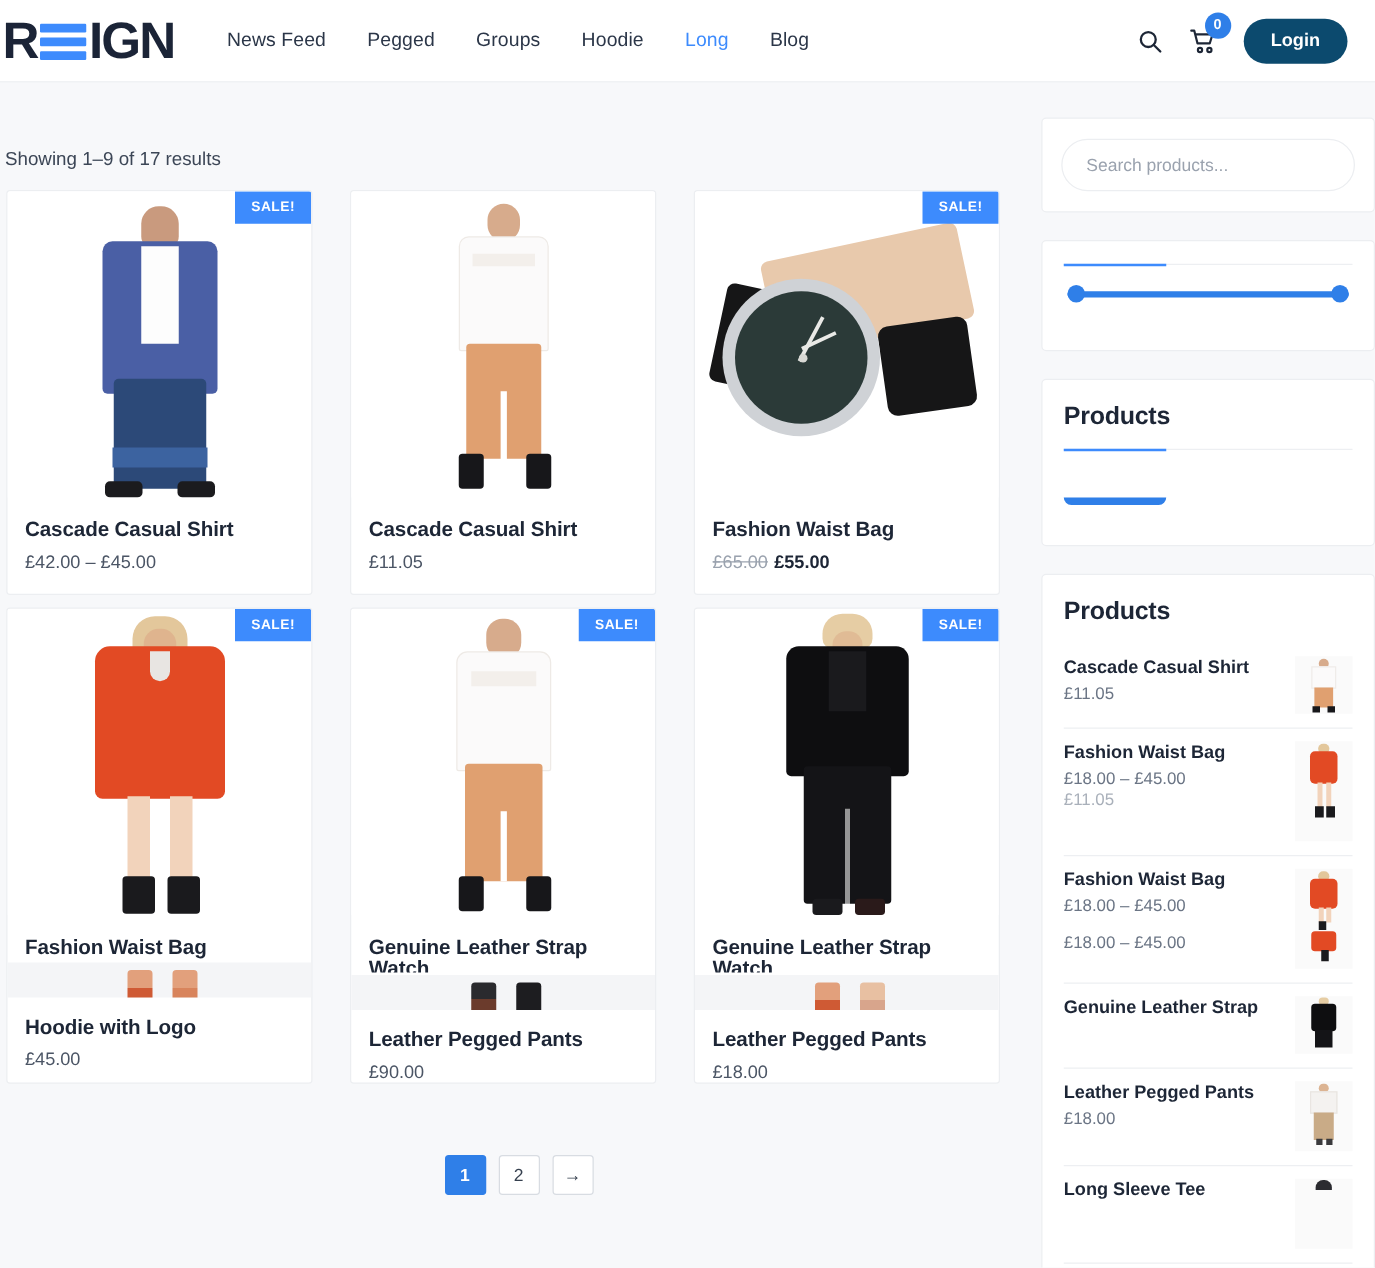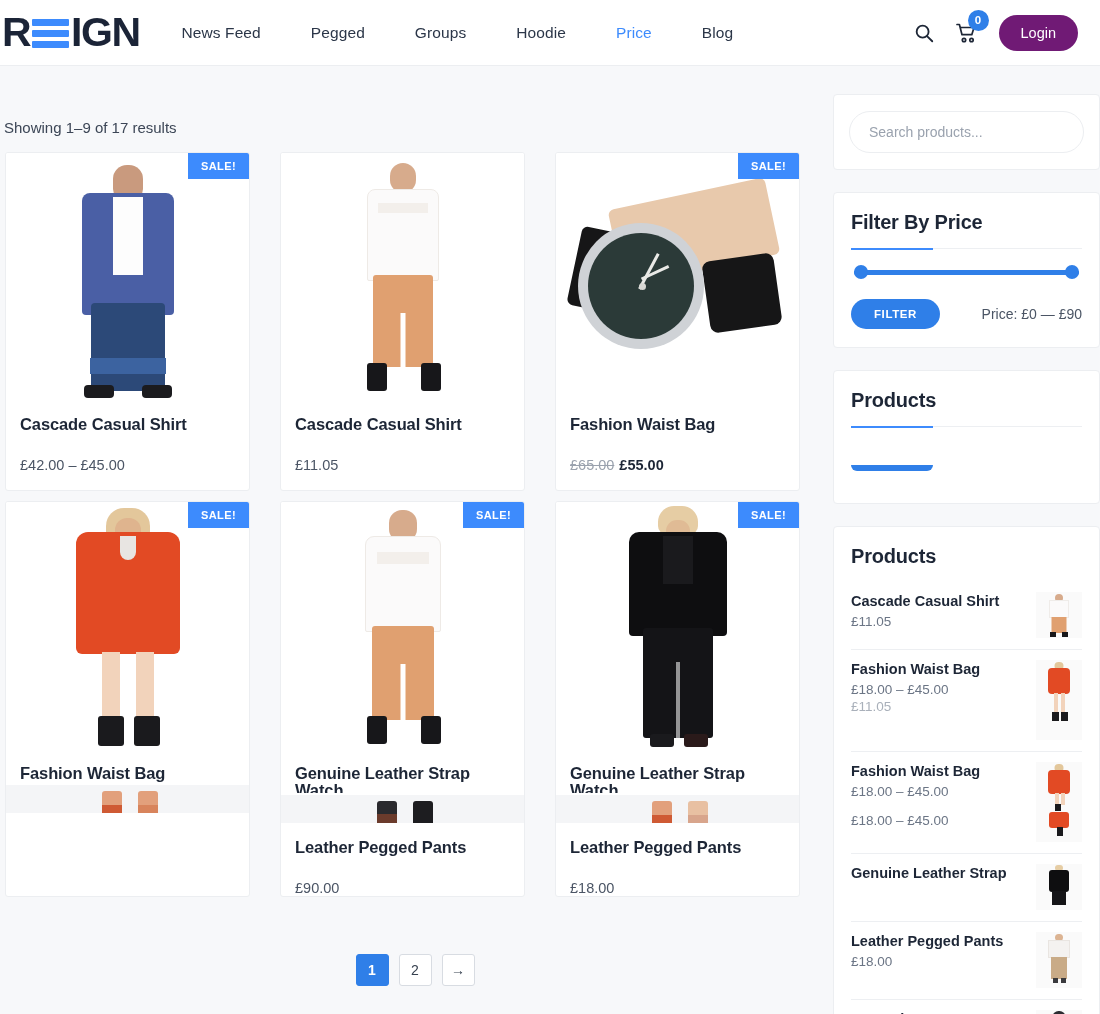"News Feed" .main-nav { gap: 50px -> 33px }
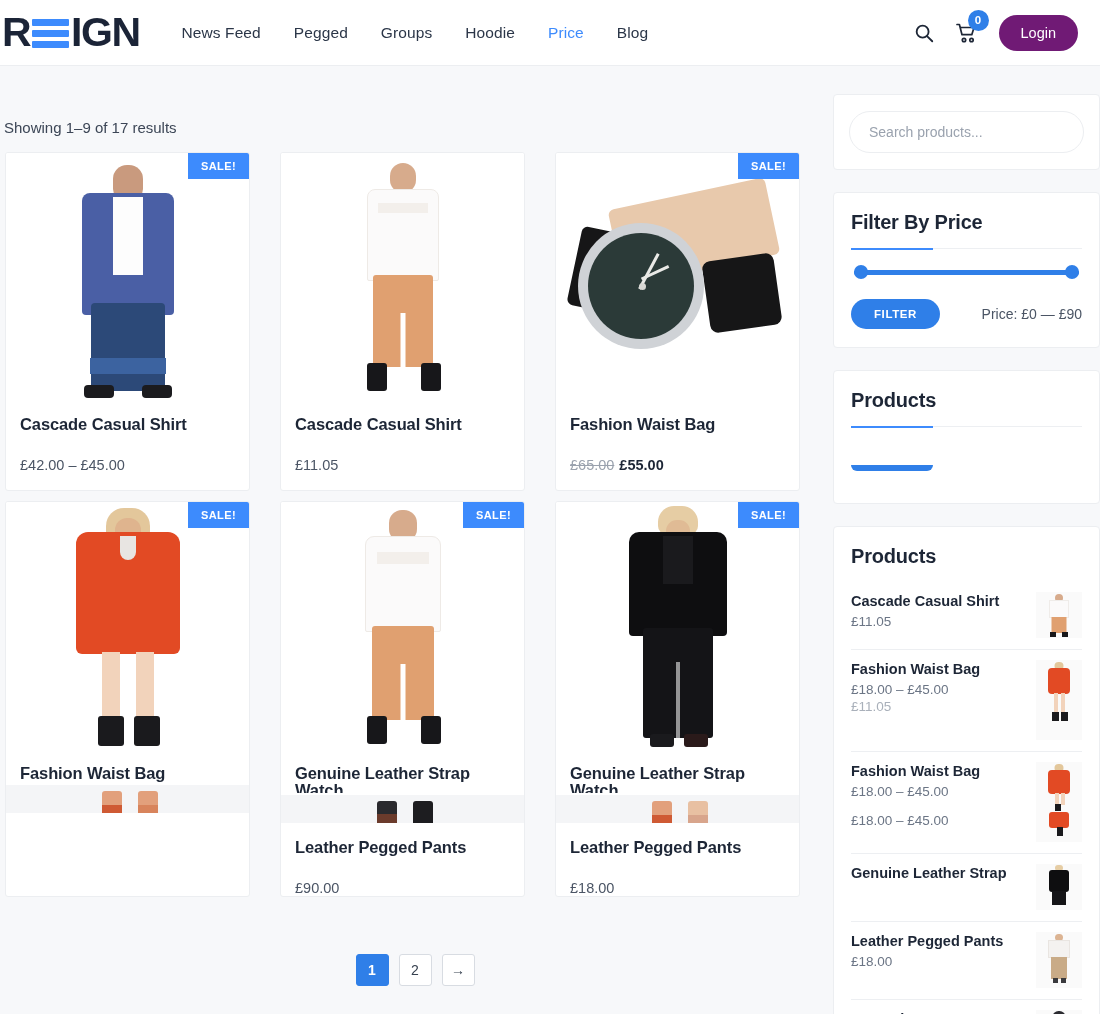"Price" a.active { text: Price -> Long }
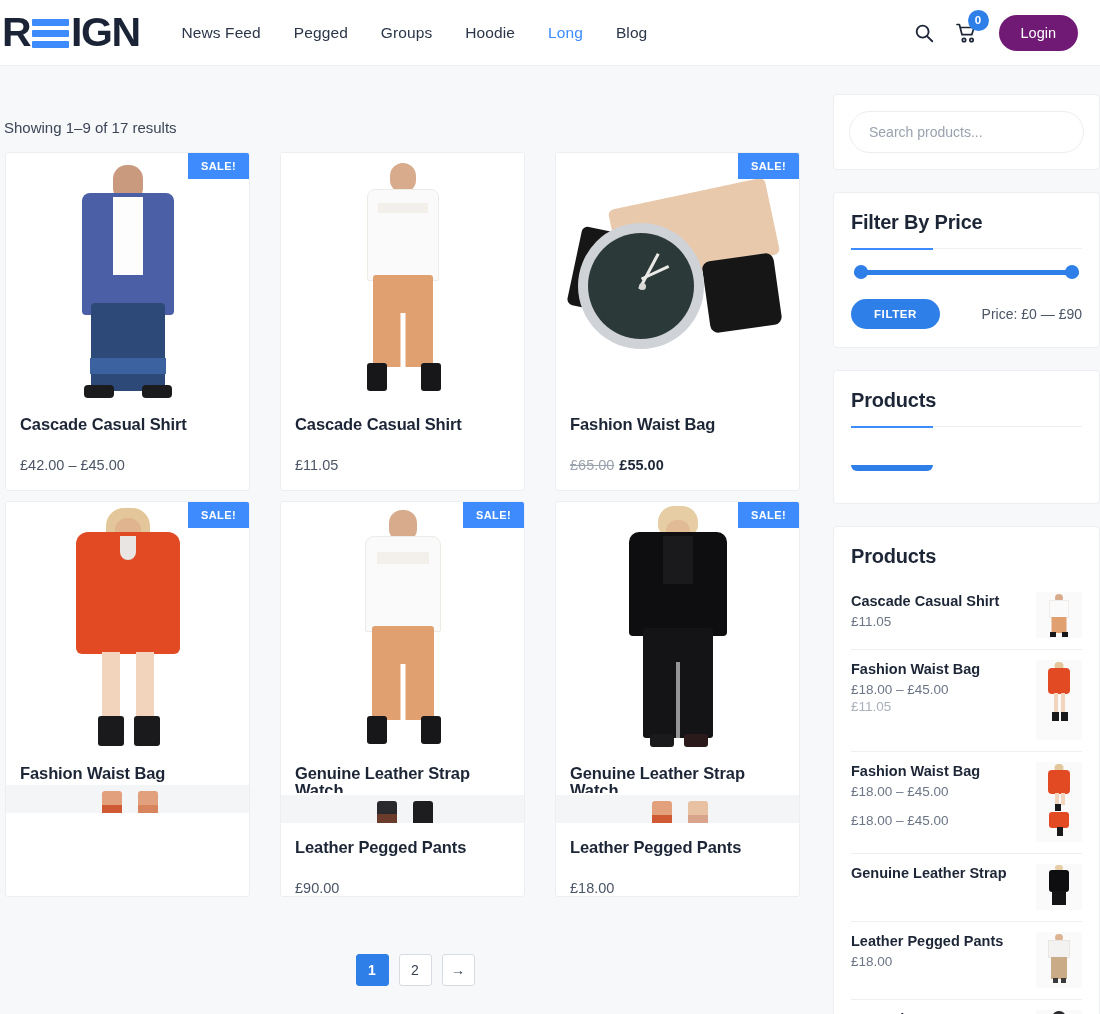"Login" .login-btn { background: #701a75 -> #0c4a6e; font-weight: 400 -> 700 }
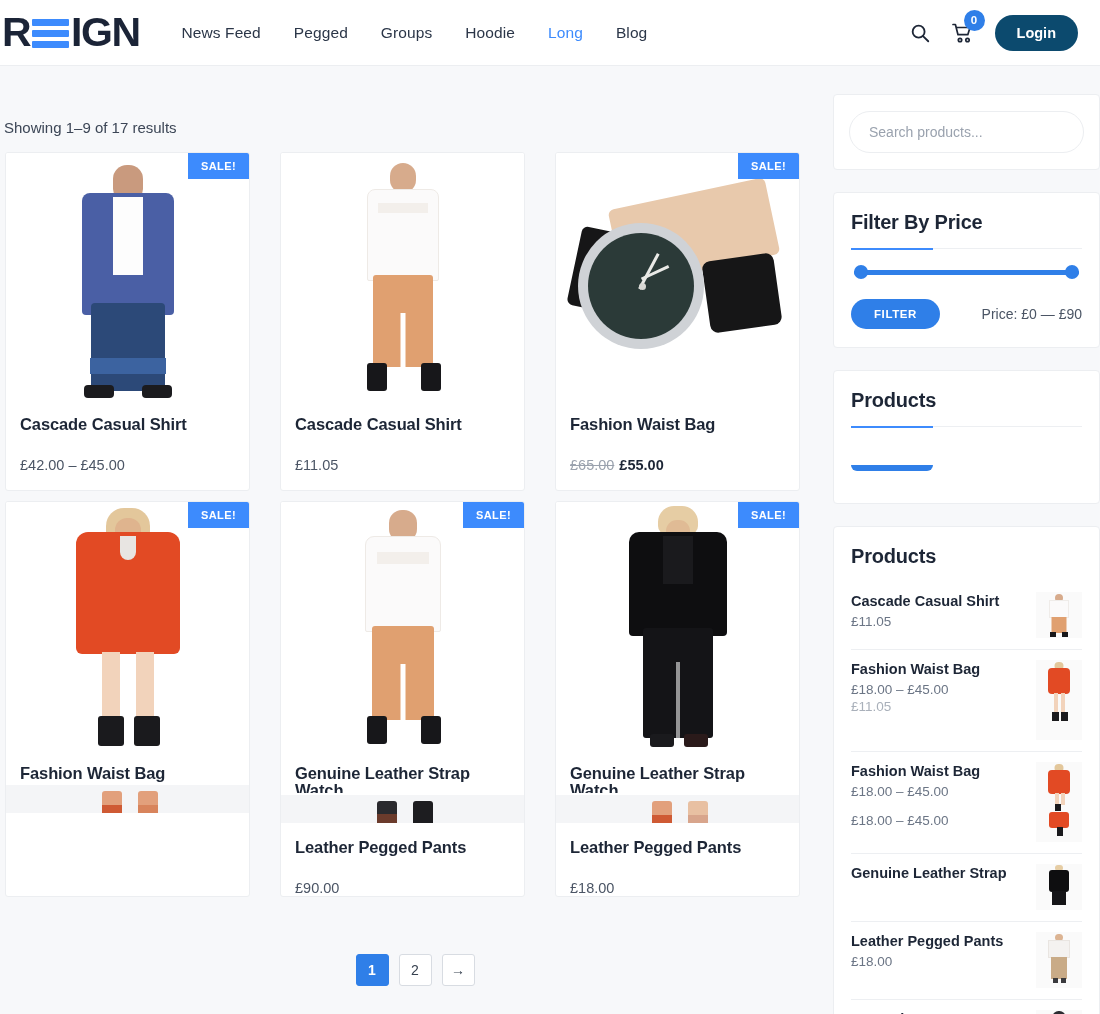"Filter By Price" div.widget-title { html: <div>Filter By Price</div> -> none }
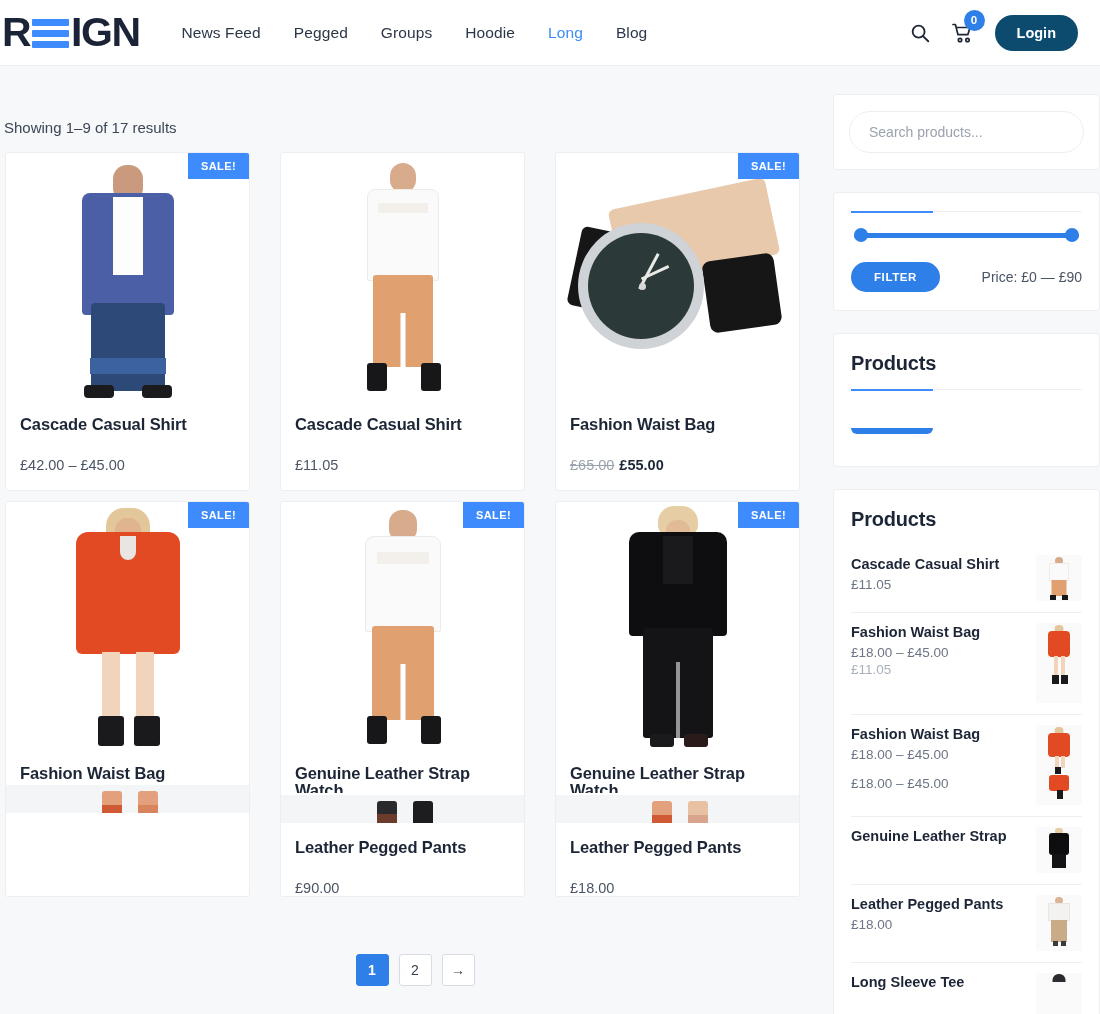"FILTER" div.filter-row { html: <div> <button>FILTER</button> <span>Price: £0 — £90</span> </div> -> none }
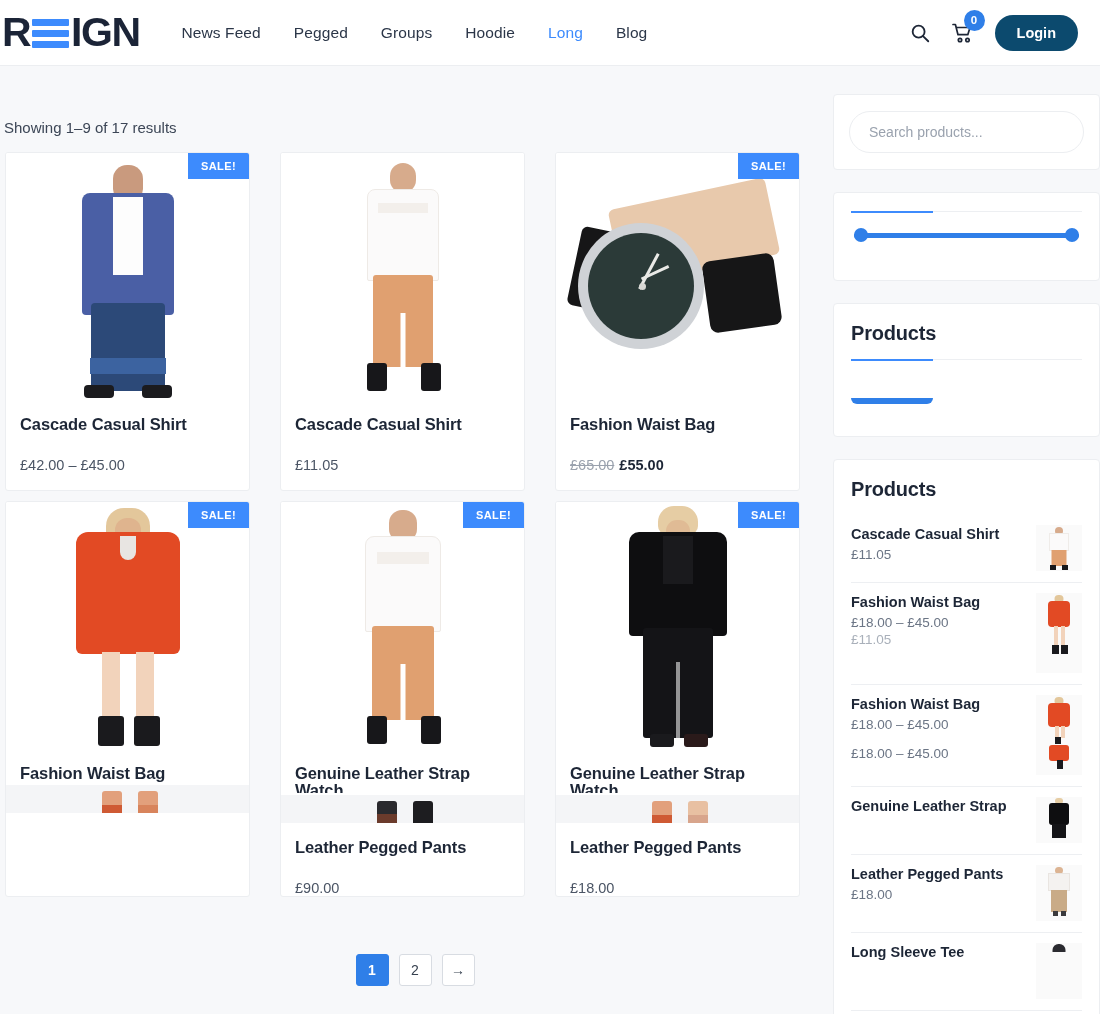"£42.00 – £45.00" .product-price { margin-top: 22px -> 7px }
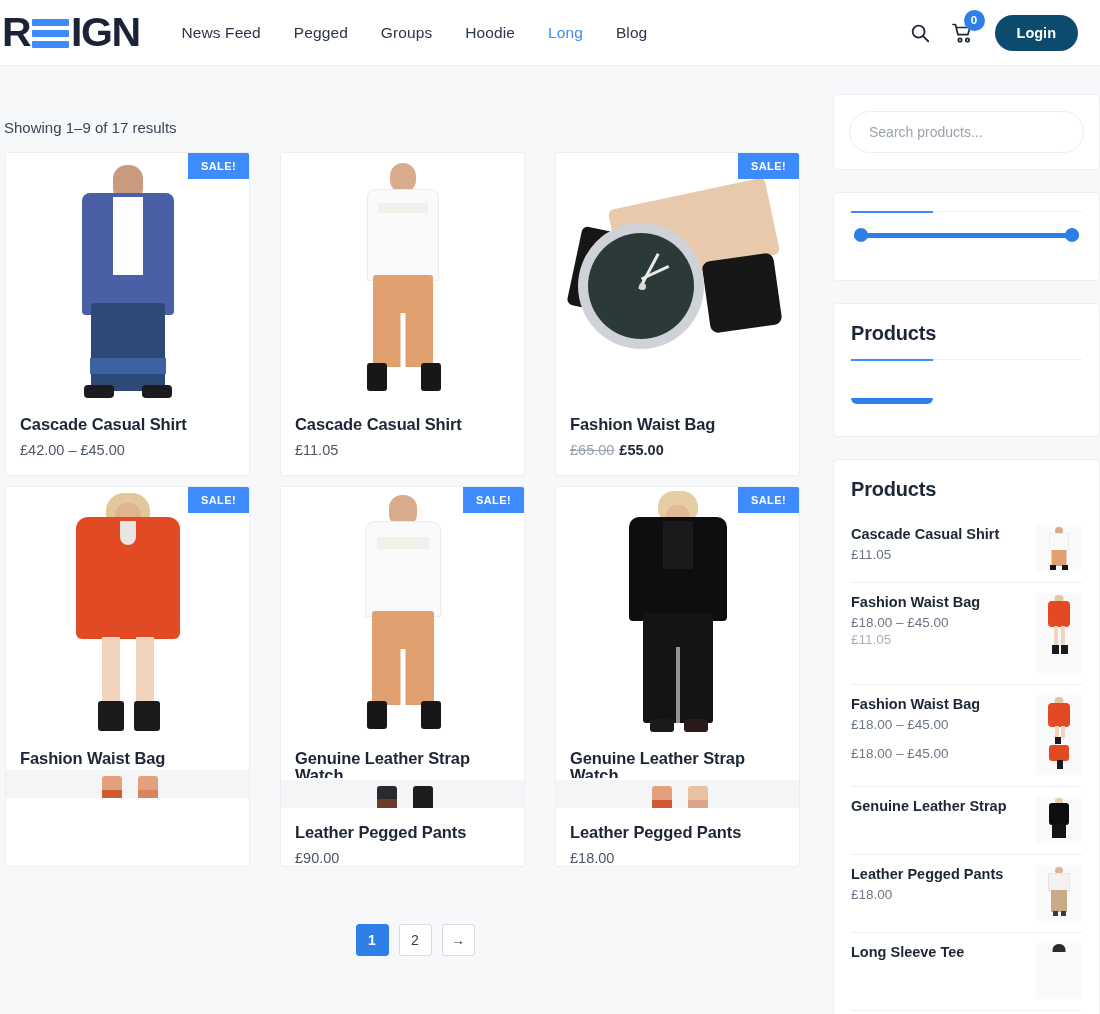"Hoodie with Logo" div.product-info { html: none -> <div> <h3>Hoodie with Logo</h3> <div>£45.00</div> </div> }
